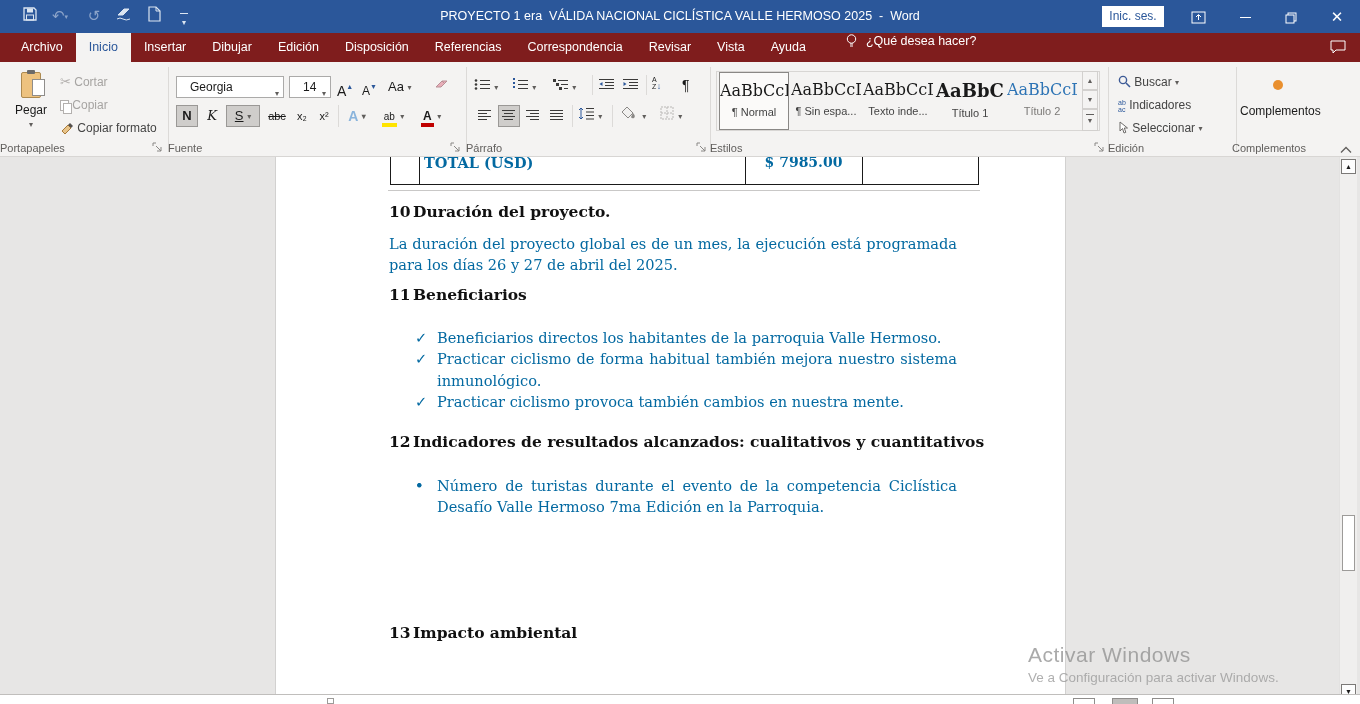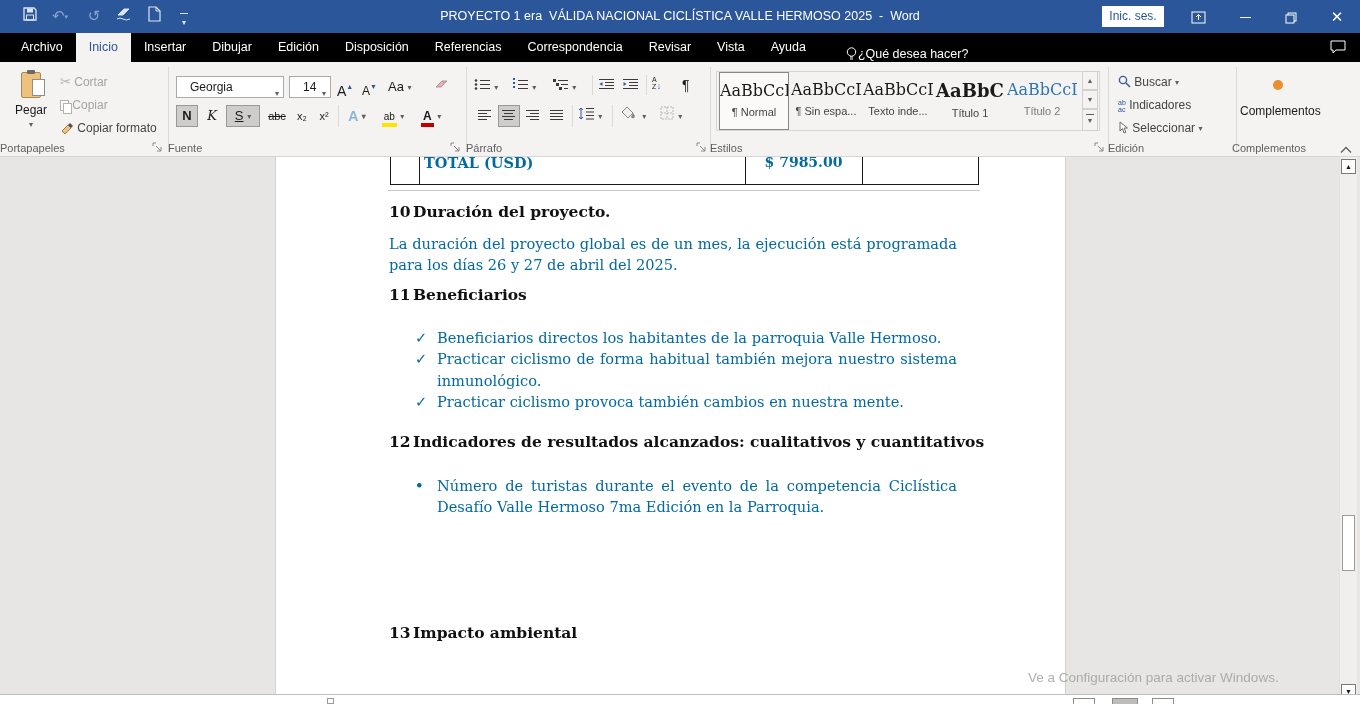"Archivo" #tabrow { align-items: flex-end -> flex-start; background: #000000 -> #7f1d1d }
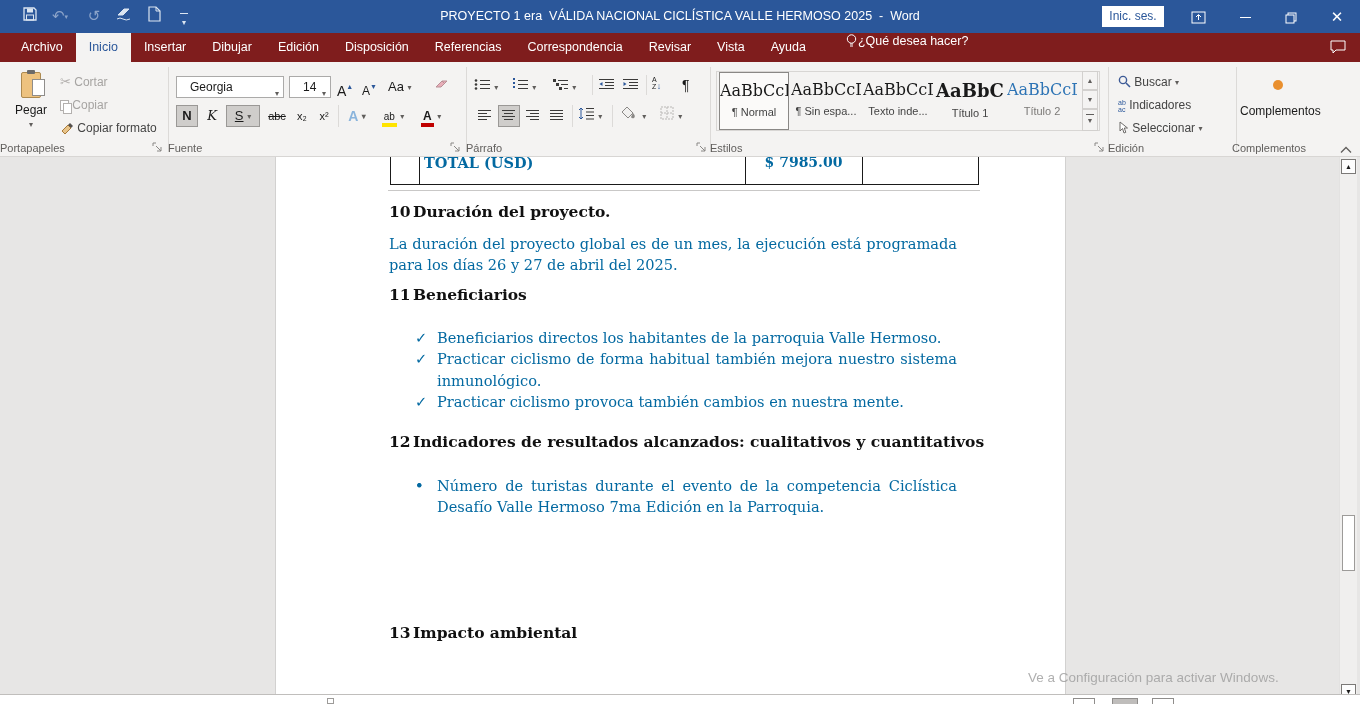"¿Qué desea hacer?" #tellme { gap: none -> 8px }
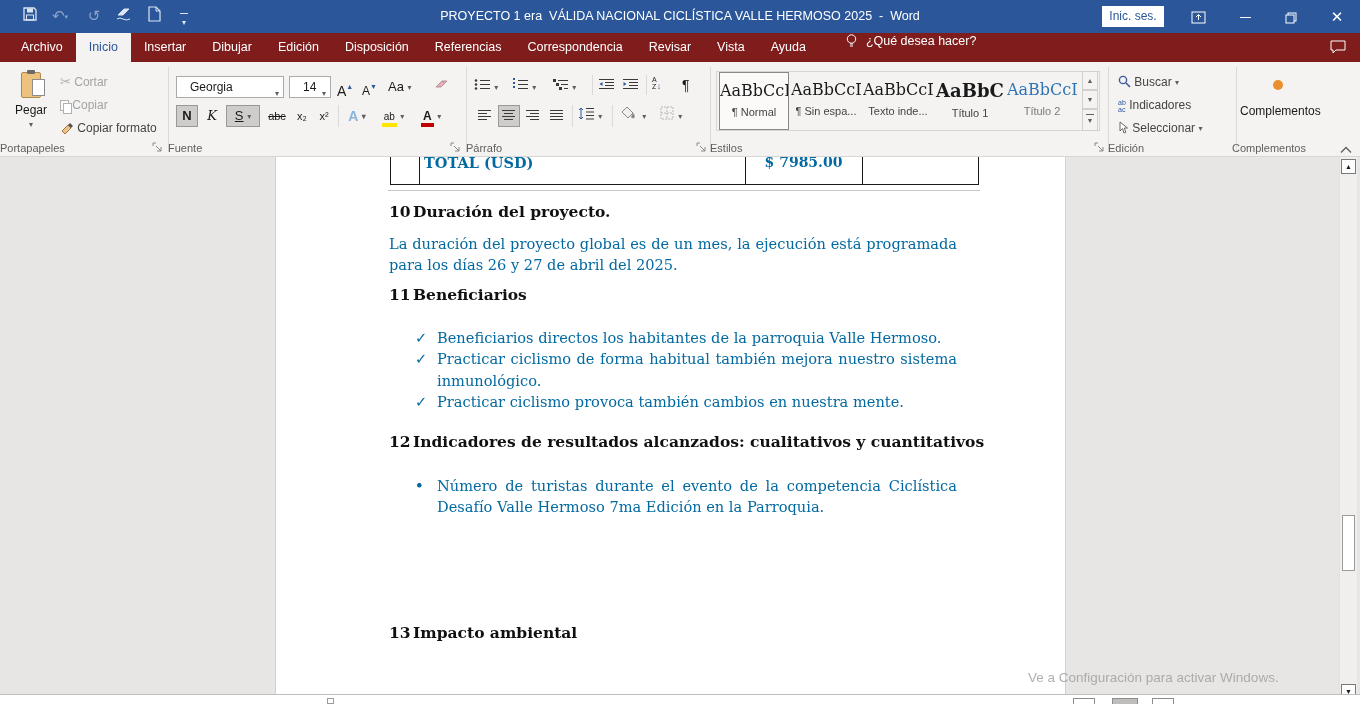"Activar Windows" div { html: none -> <div>Activar Windows</div> }
